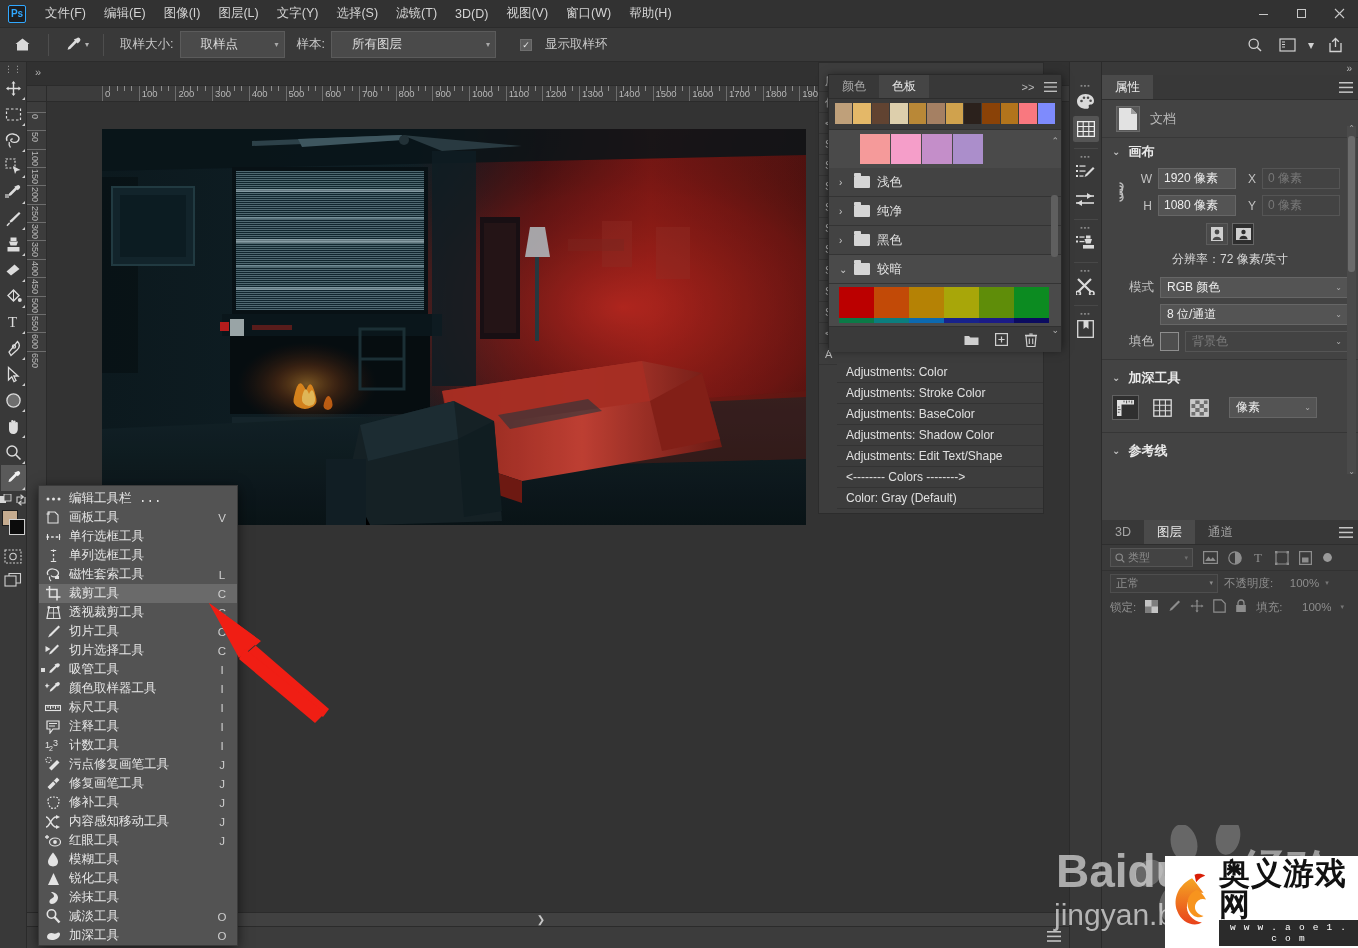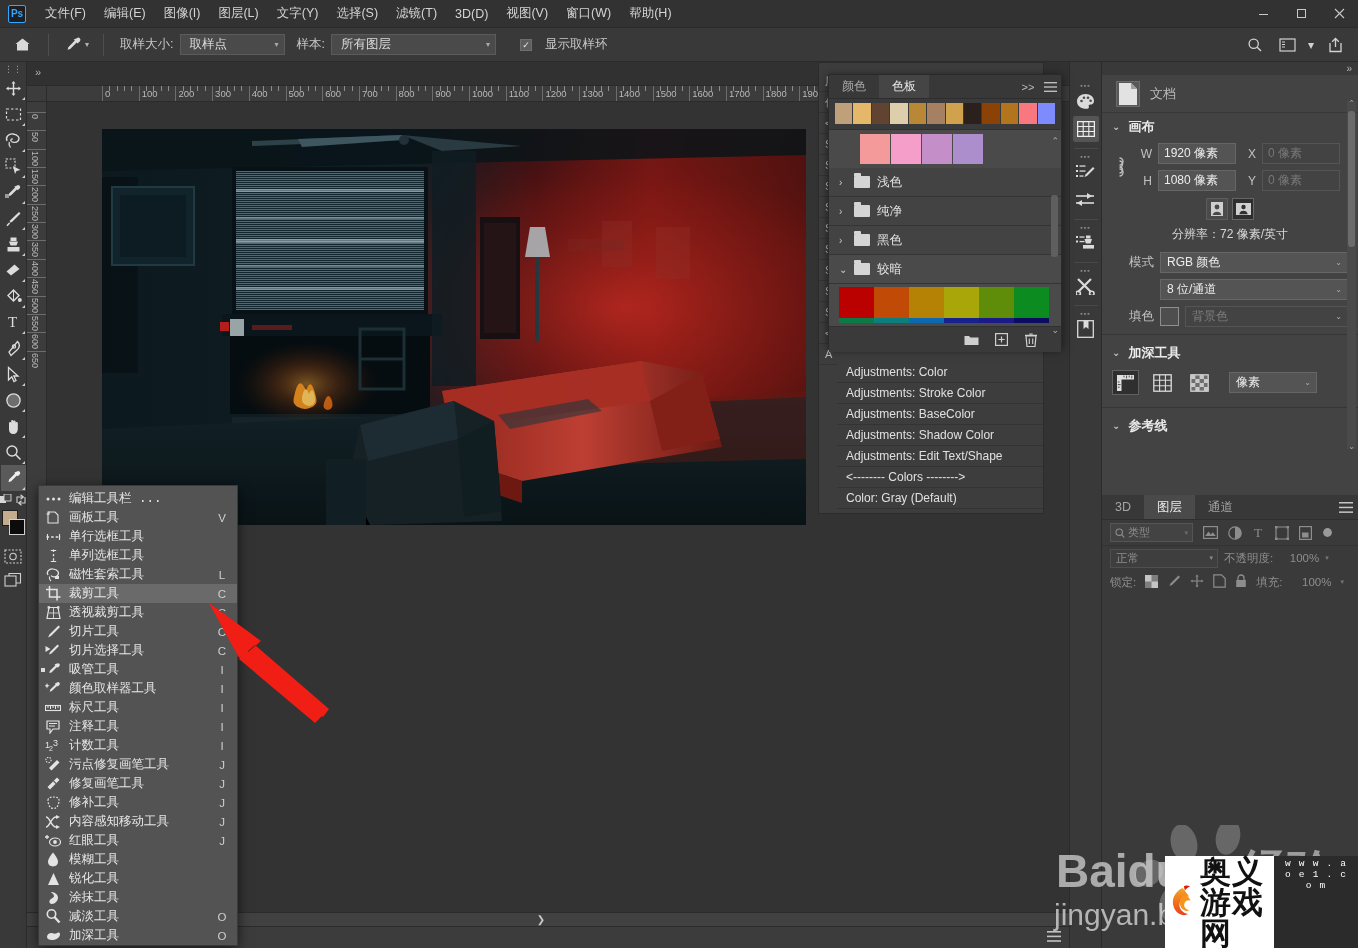"取样点" .opt-select { height: 21px -> 27px; padding: 0 9px -> 0 20px }
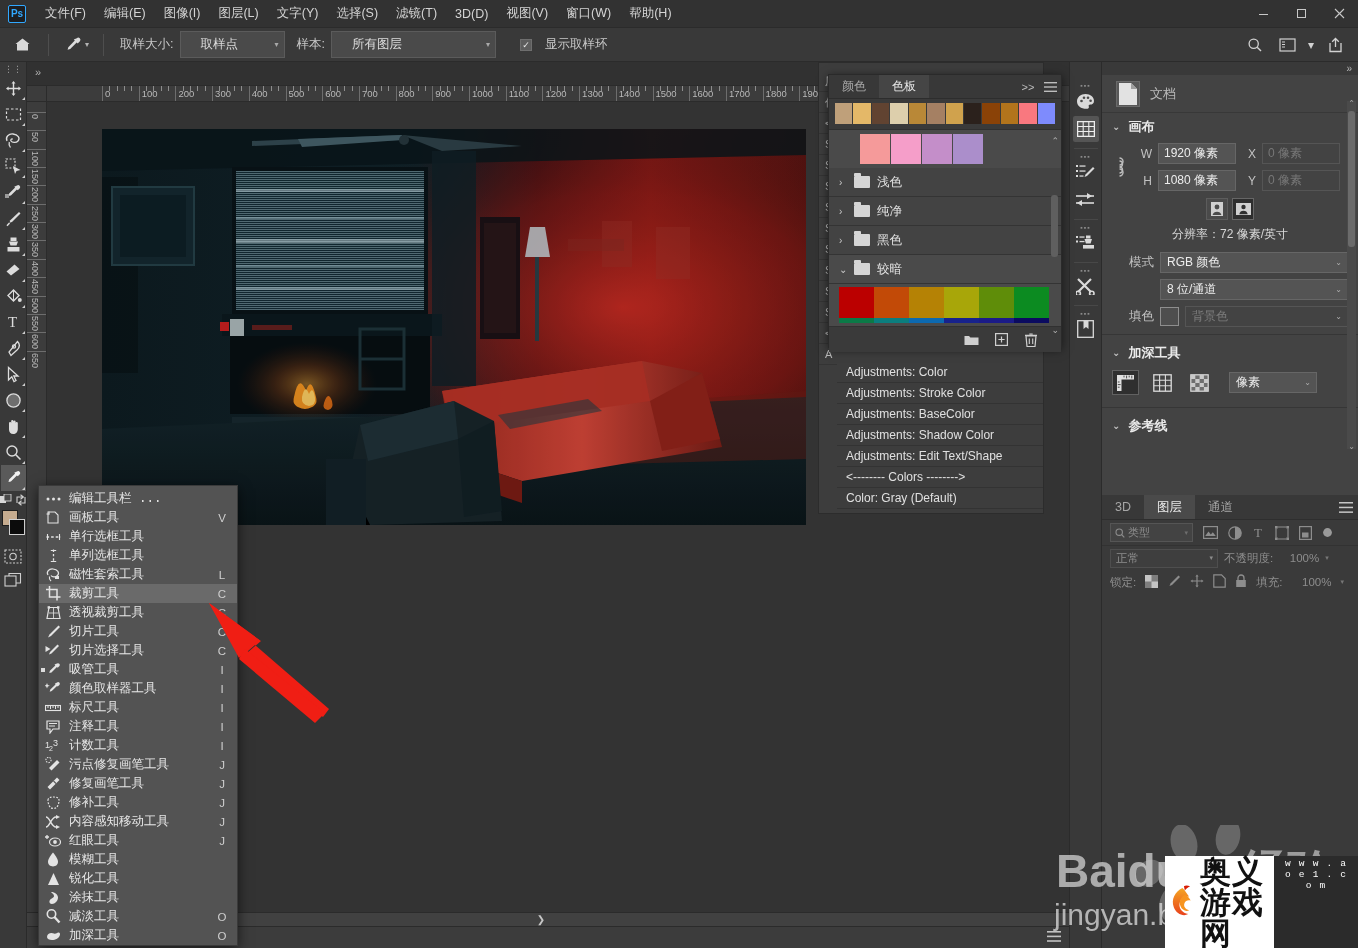"属性" div.pnl-tabs { html: none -> <div> <div>属性</div> <div></div> <div> <svg> <rect></rect> <rect></rect> <rect></rect> </svg> </div> </div> }
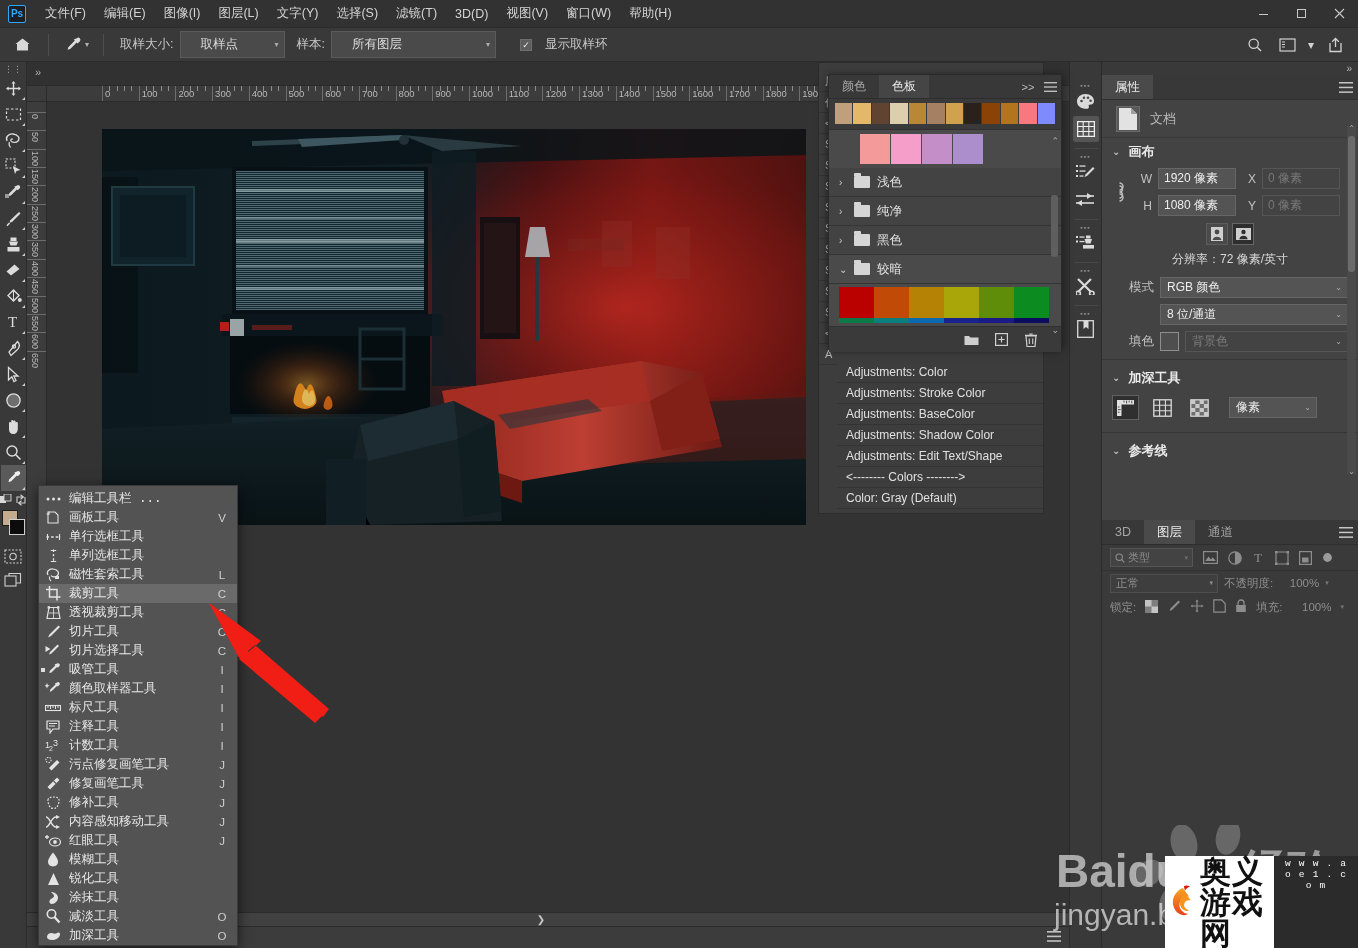"奥义游戏网" div { flex-direction: row -> column }
